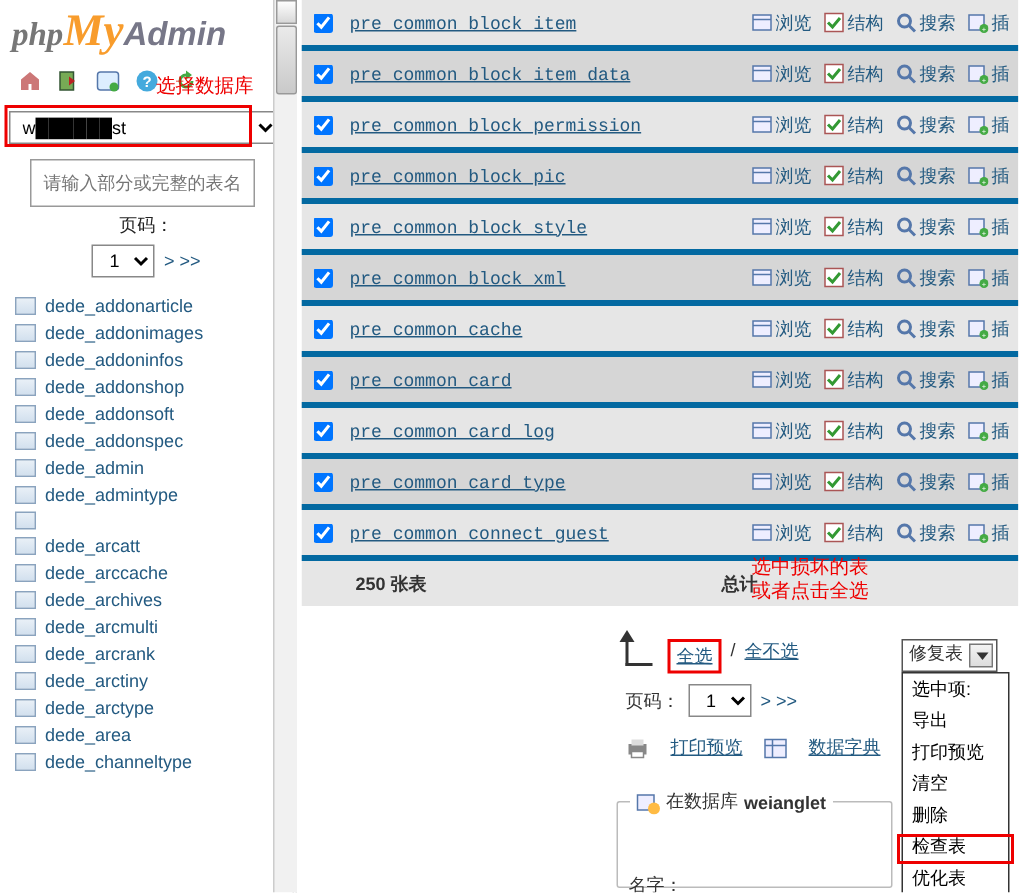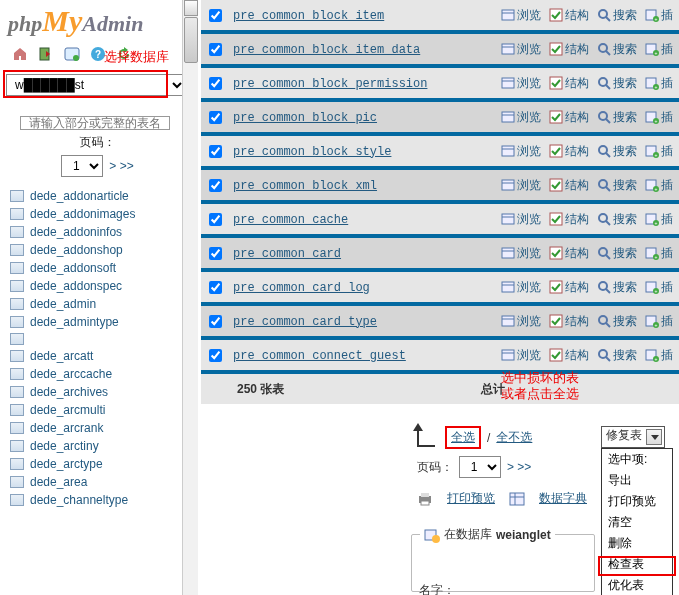"Admin" .logo .admin { font-family: Liberation Serif, serif -> Liberation Sans, sans-serif }
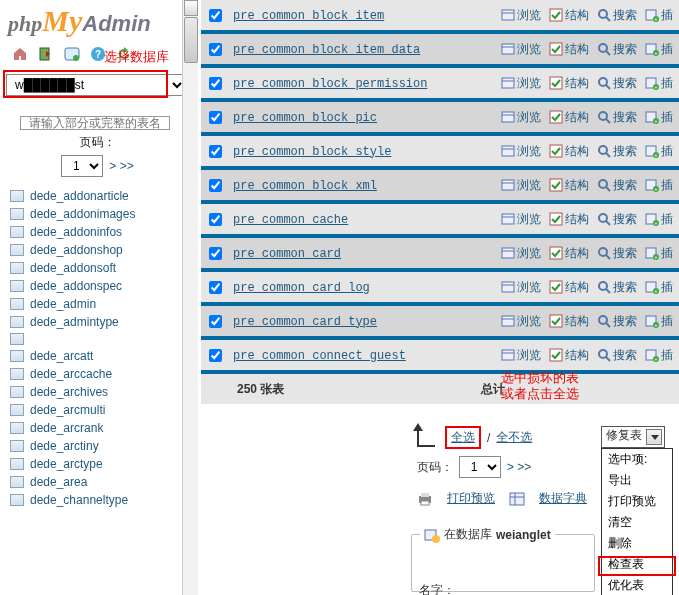"请输入部分或完整的表名" .filter-input { height: 14px -> 32px; margin: 14px 0 0 20px -> 4px 0 0 20px }
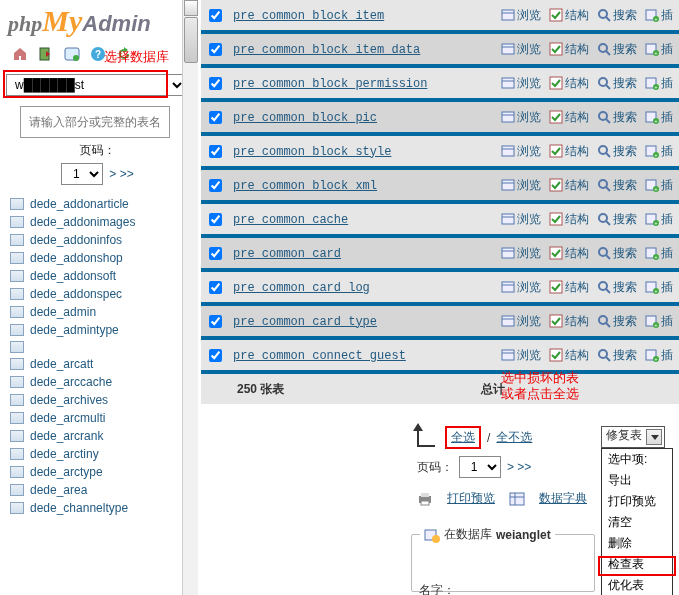"全选" .check-row { align-items: center -> none }
